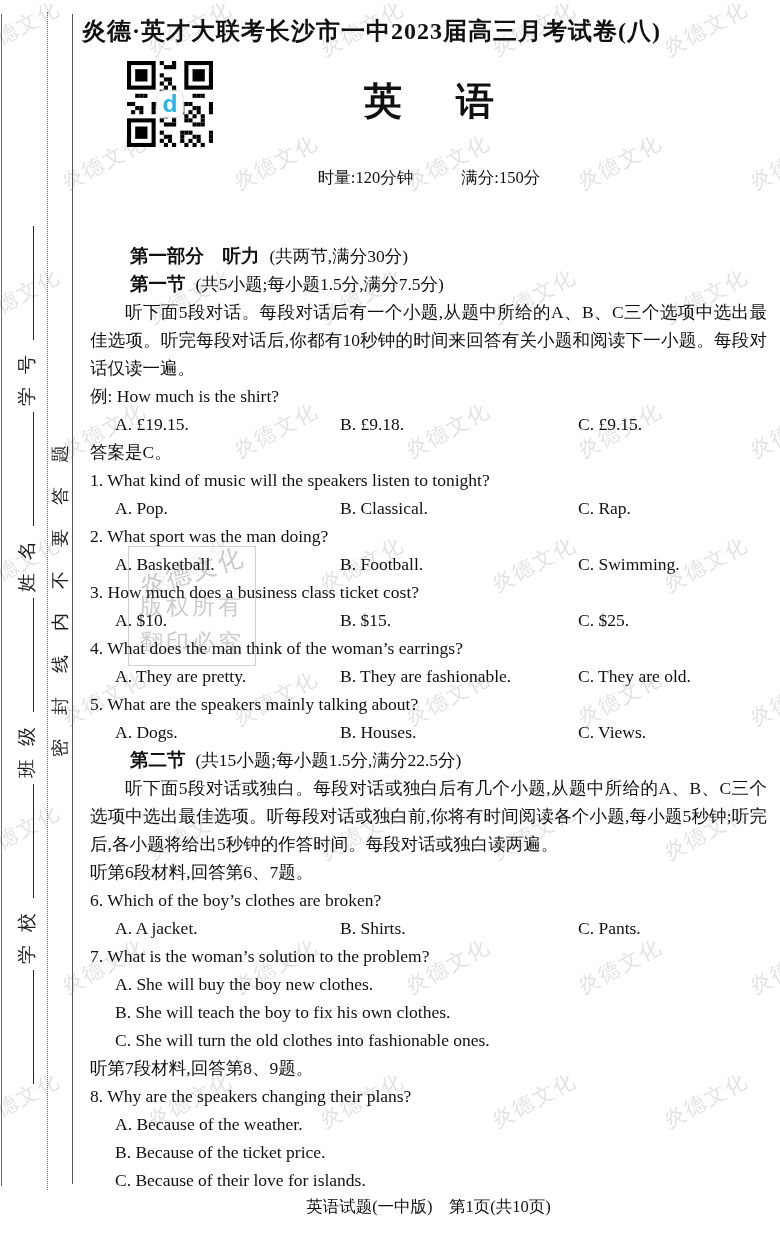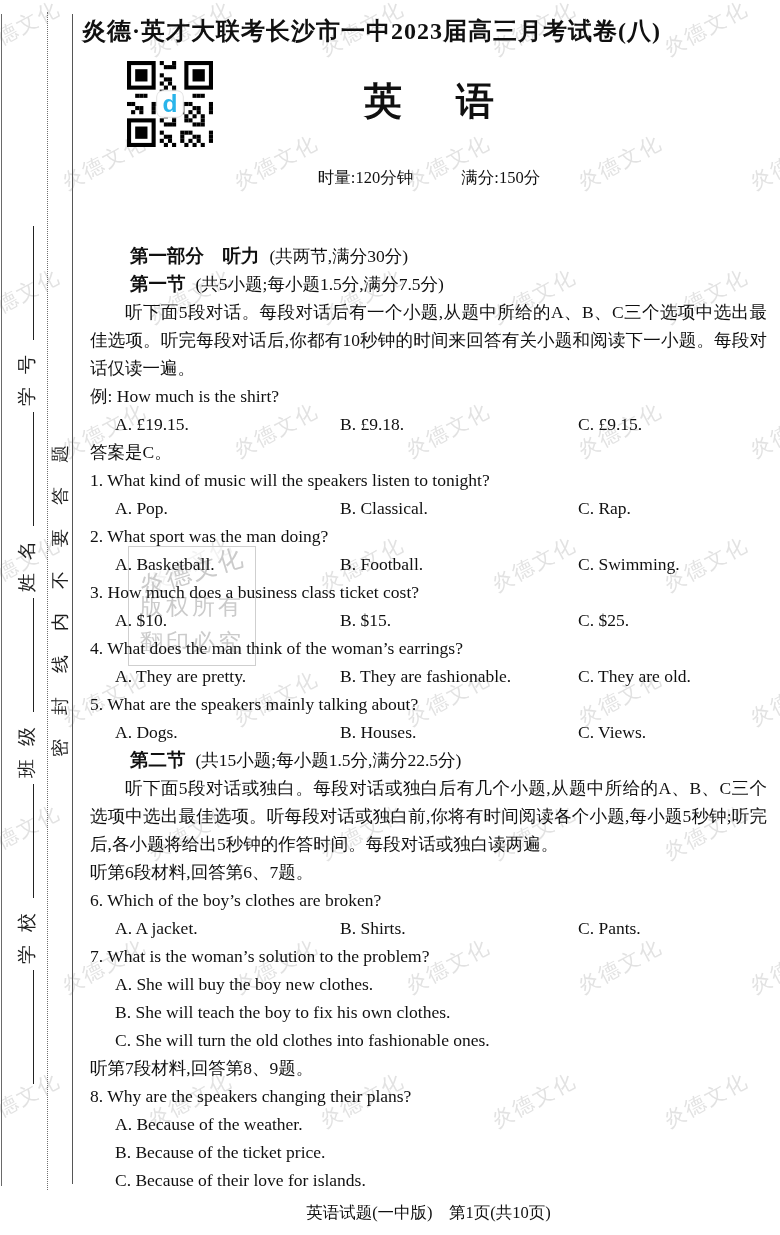"英语试题(一中版) 第1页(共10页)" .footer { margin-top: 6px -> none }
